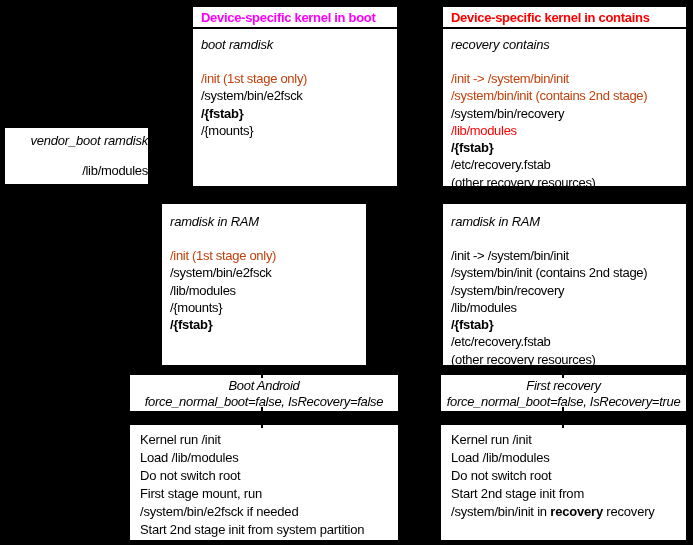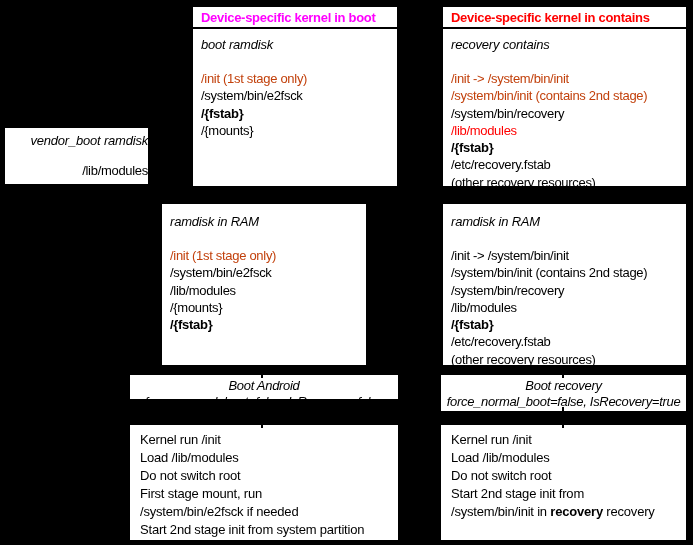"Boot Android" div.box { height: 24px -> 36px }
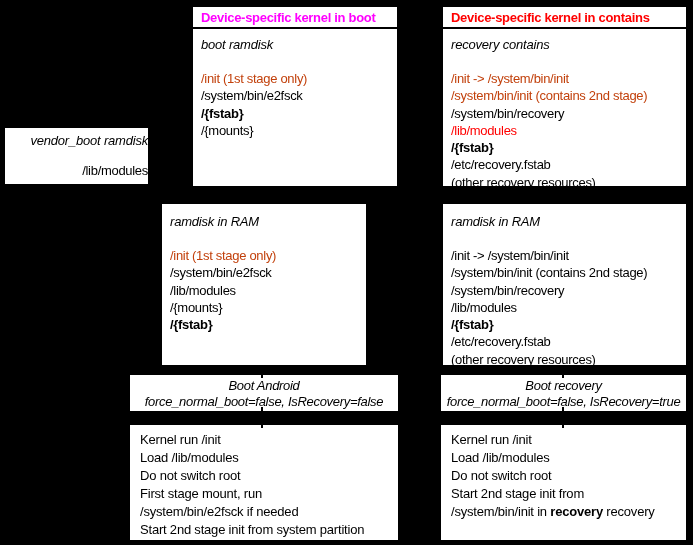"Boot recovery" div.lline { text: Boot -> First }
